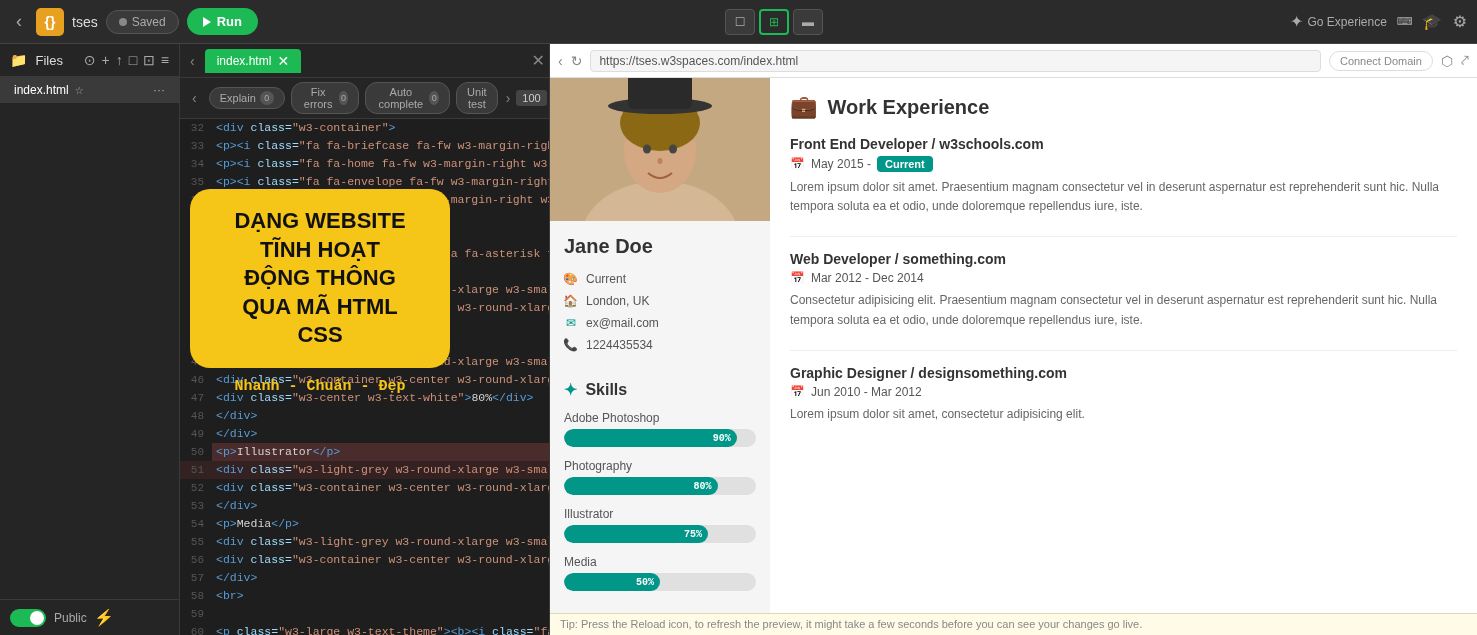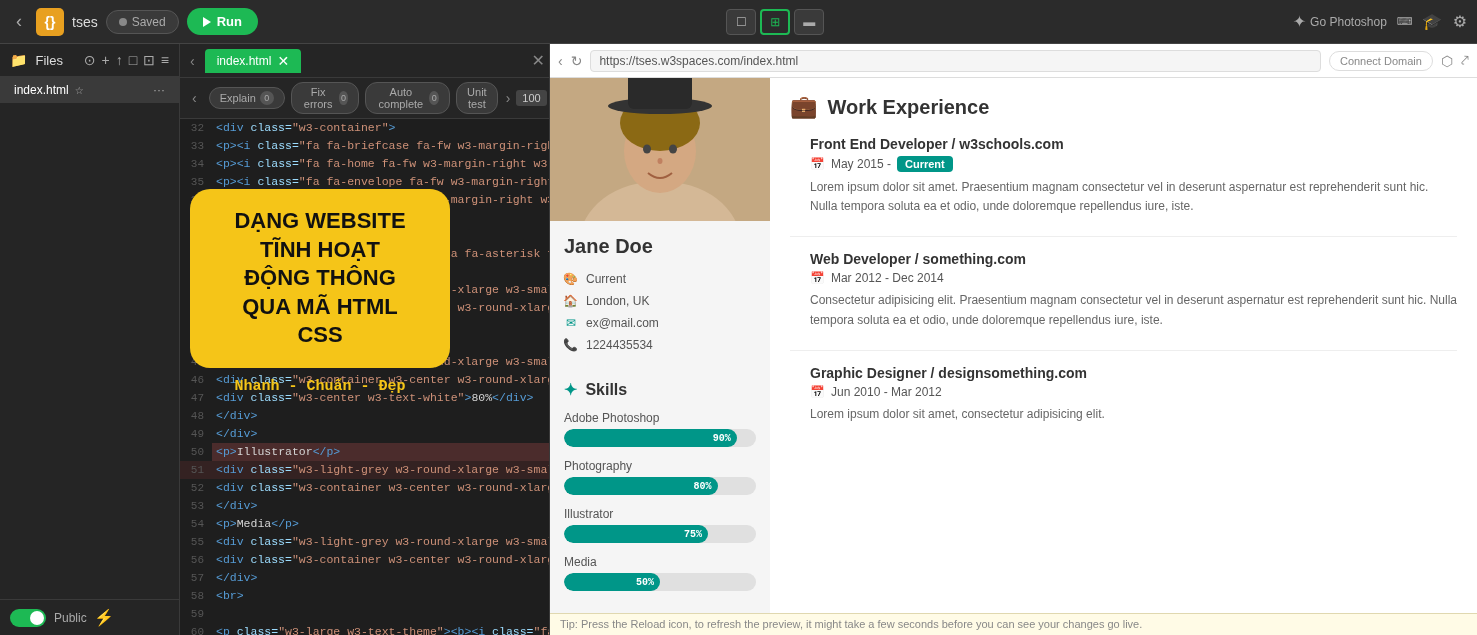"Go Photoshop" span { text: Photoshop -> Experience }
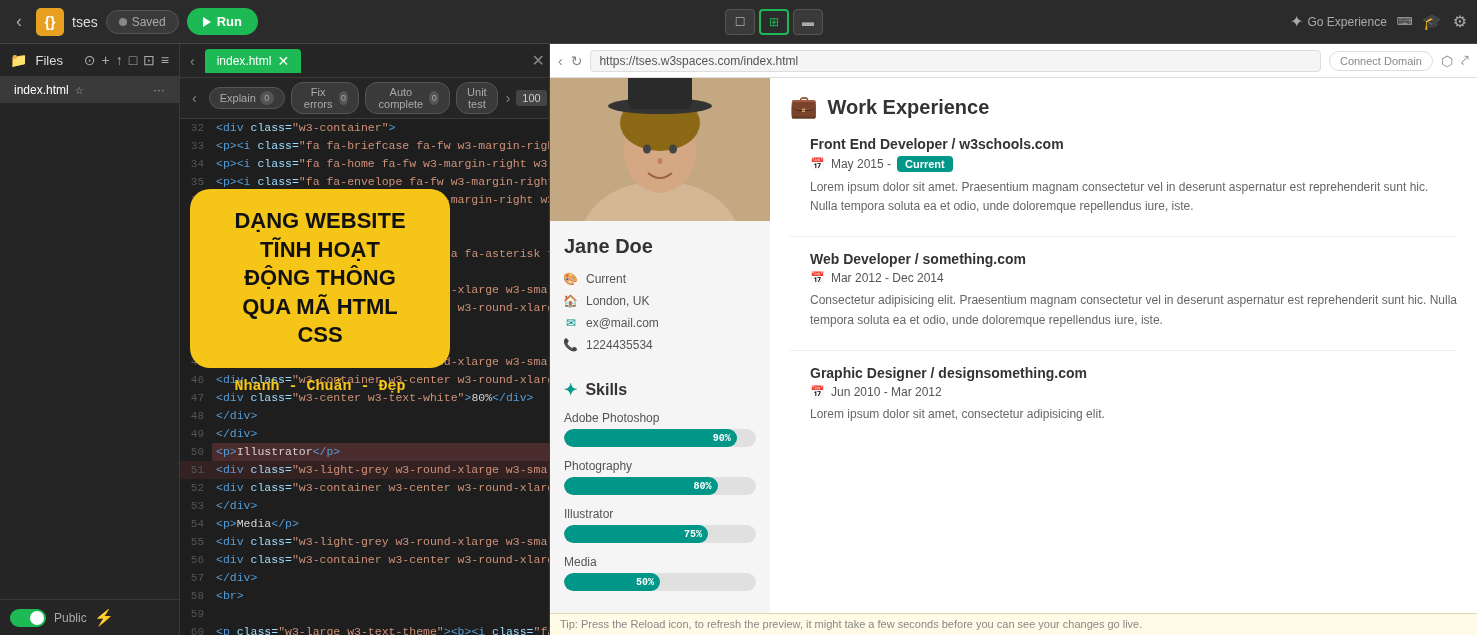"Front End Developer / w3schools.com" .job-item { margin-left: 20px -> none }
